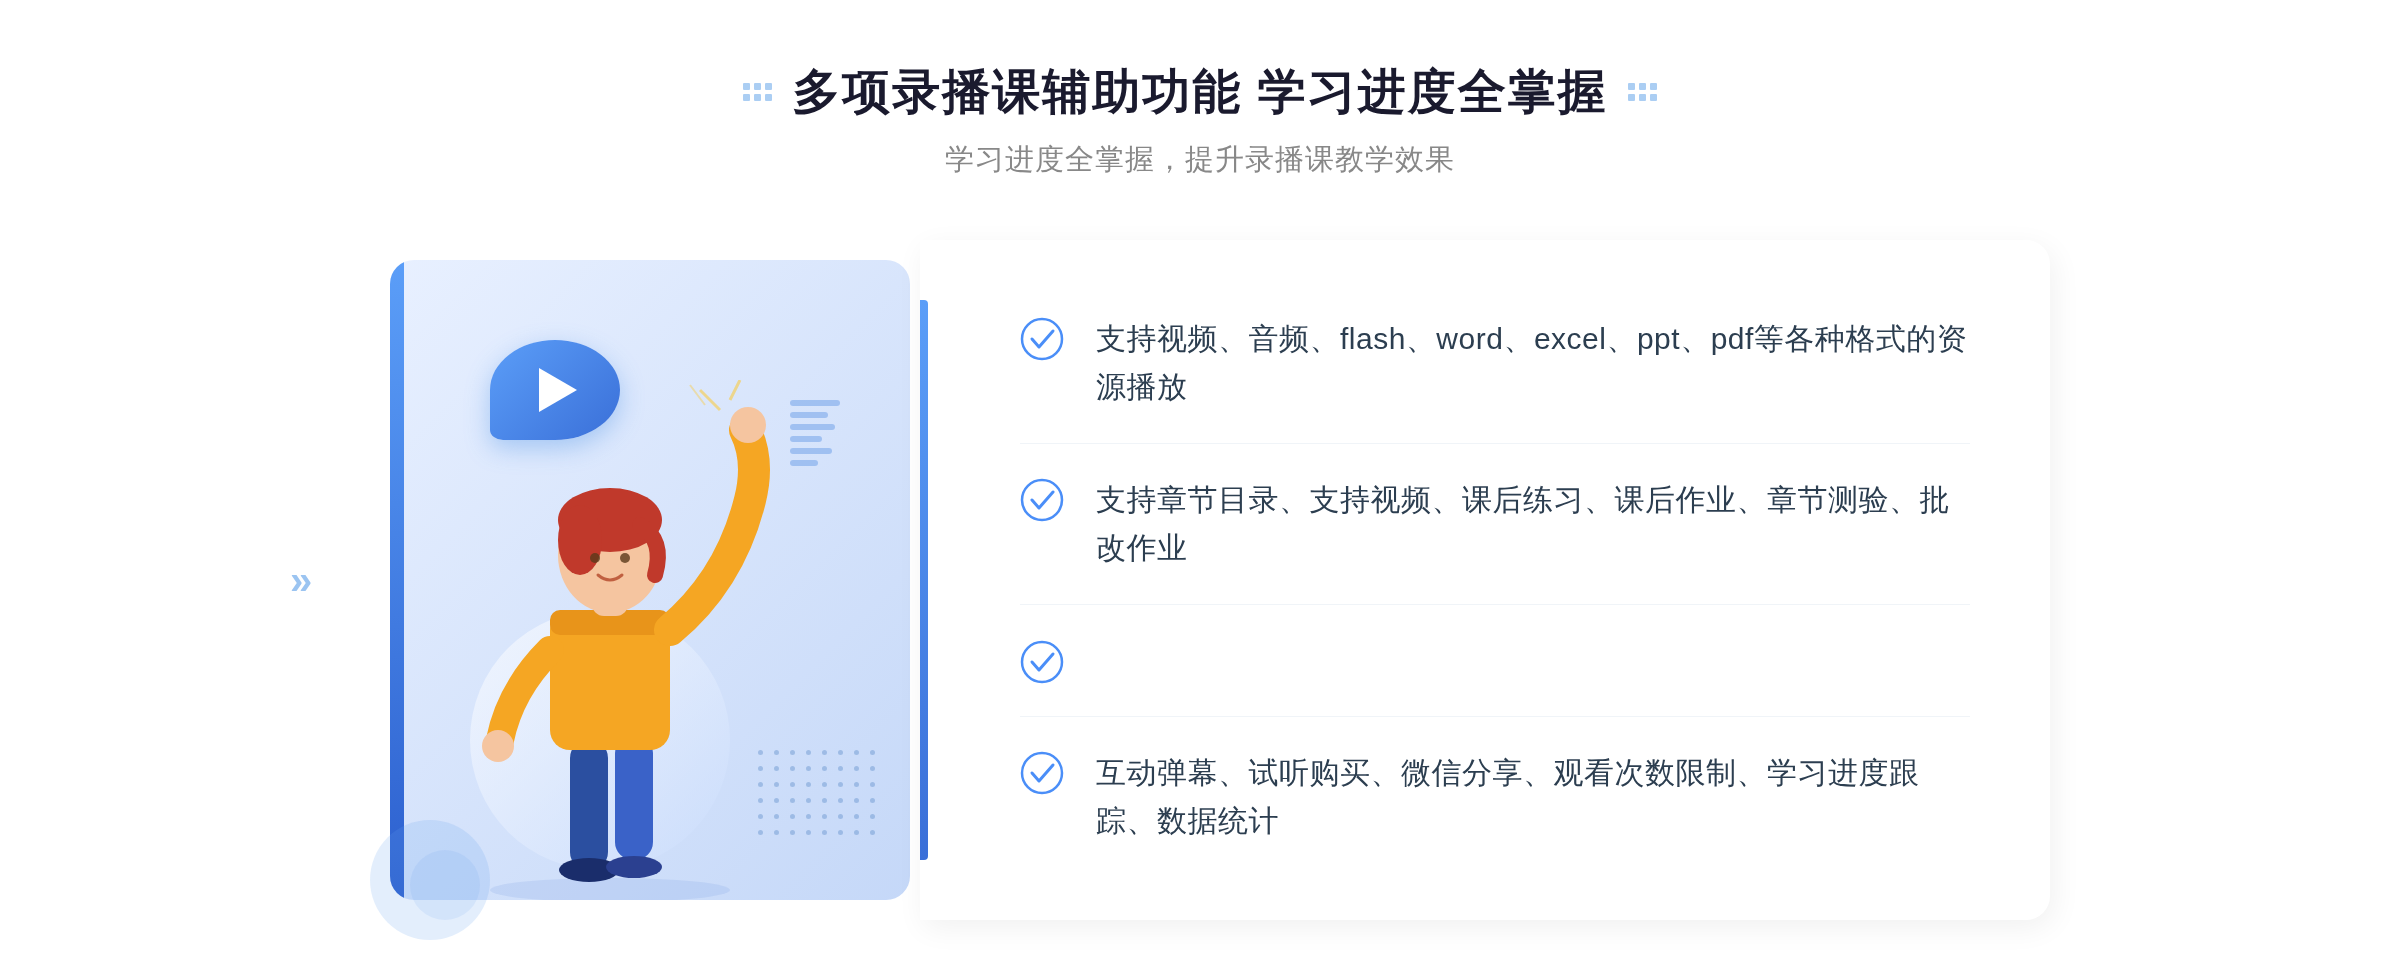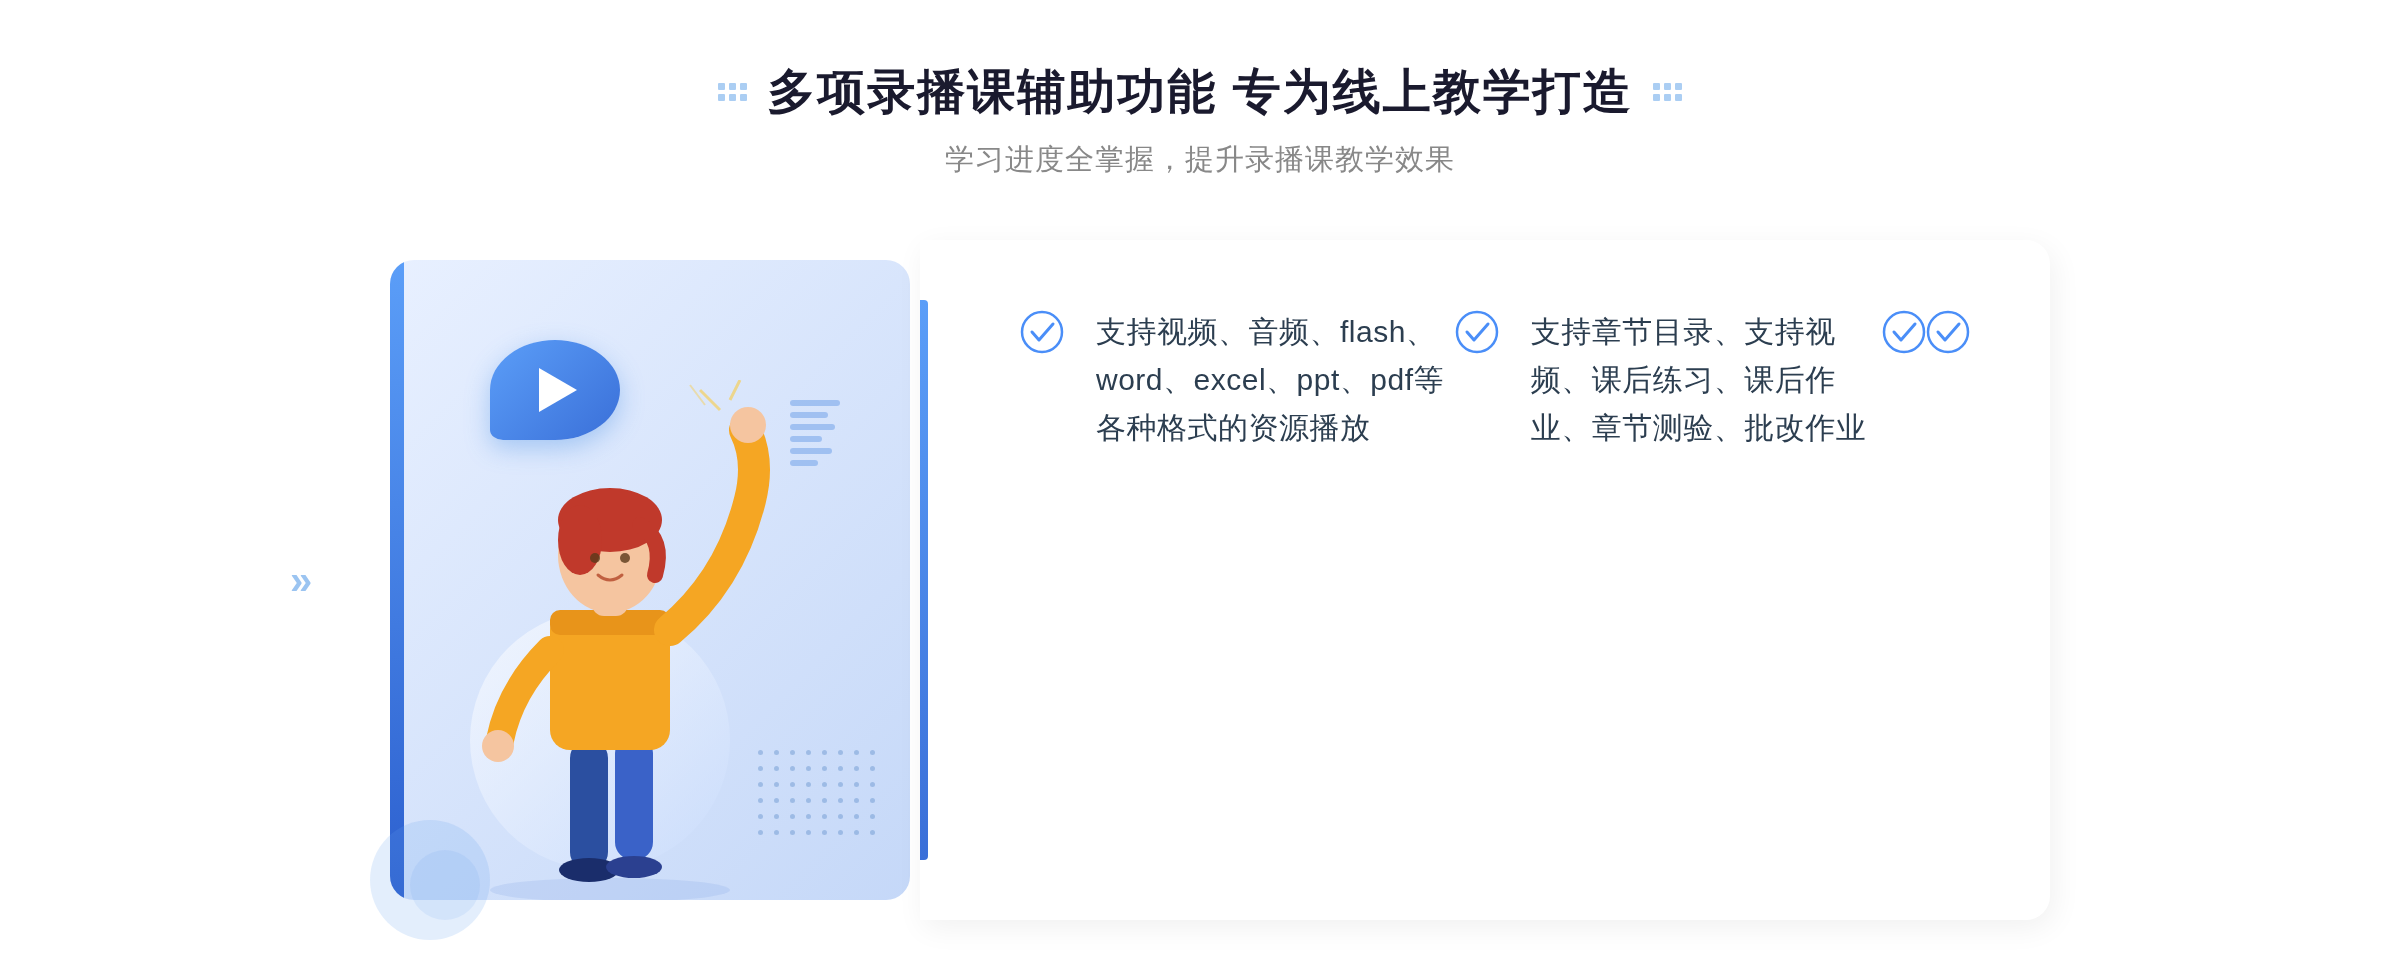"多项录播课辅助功能 专为线上教学打造" h1.main-title { text: 专为线上教学打造 -> 学习进度全掌握 }
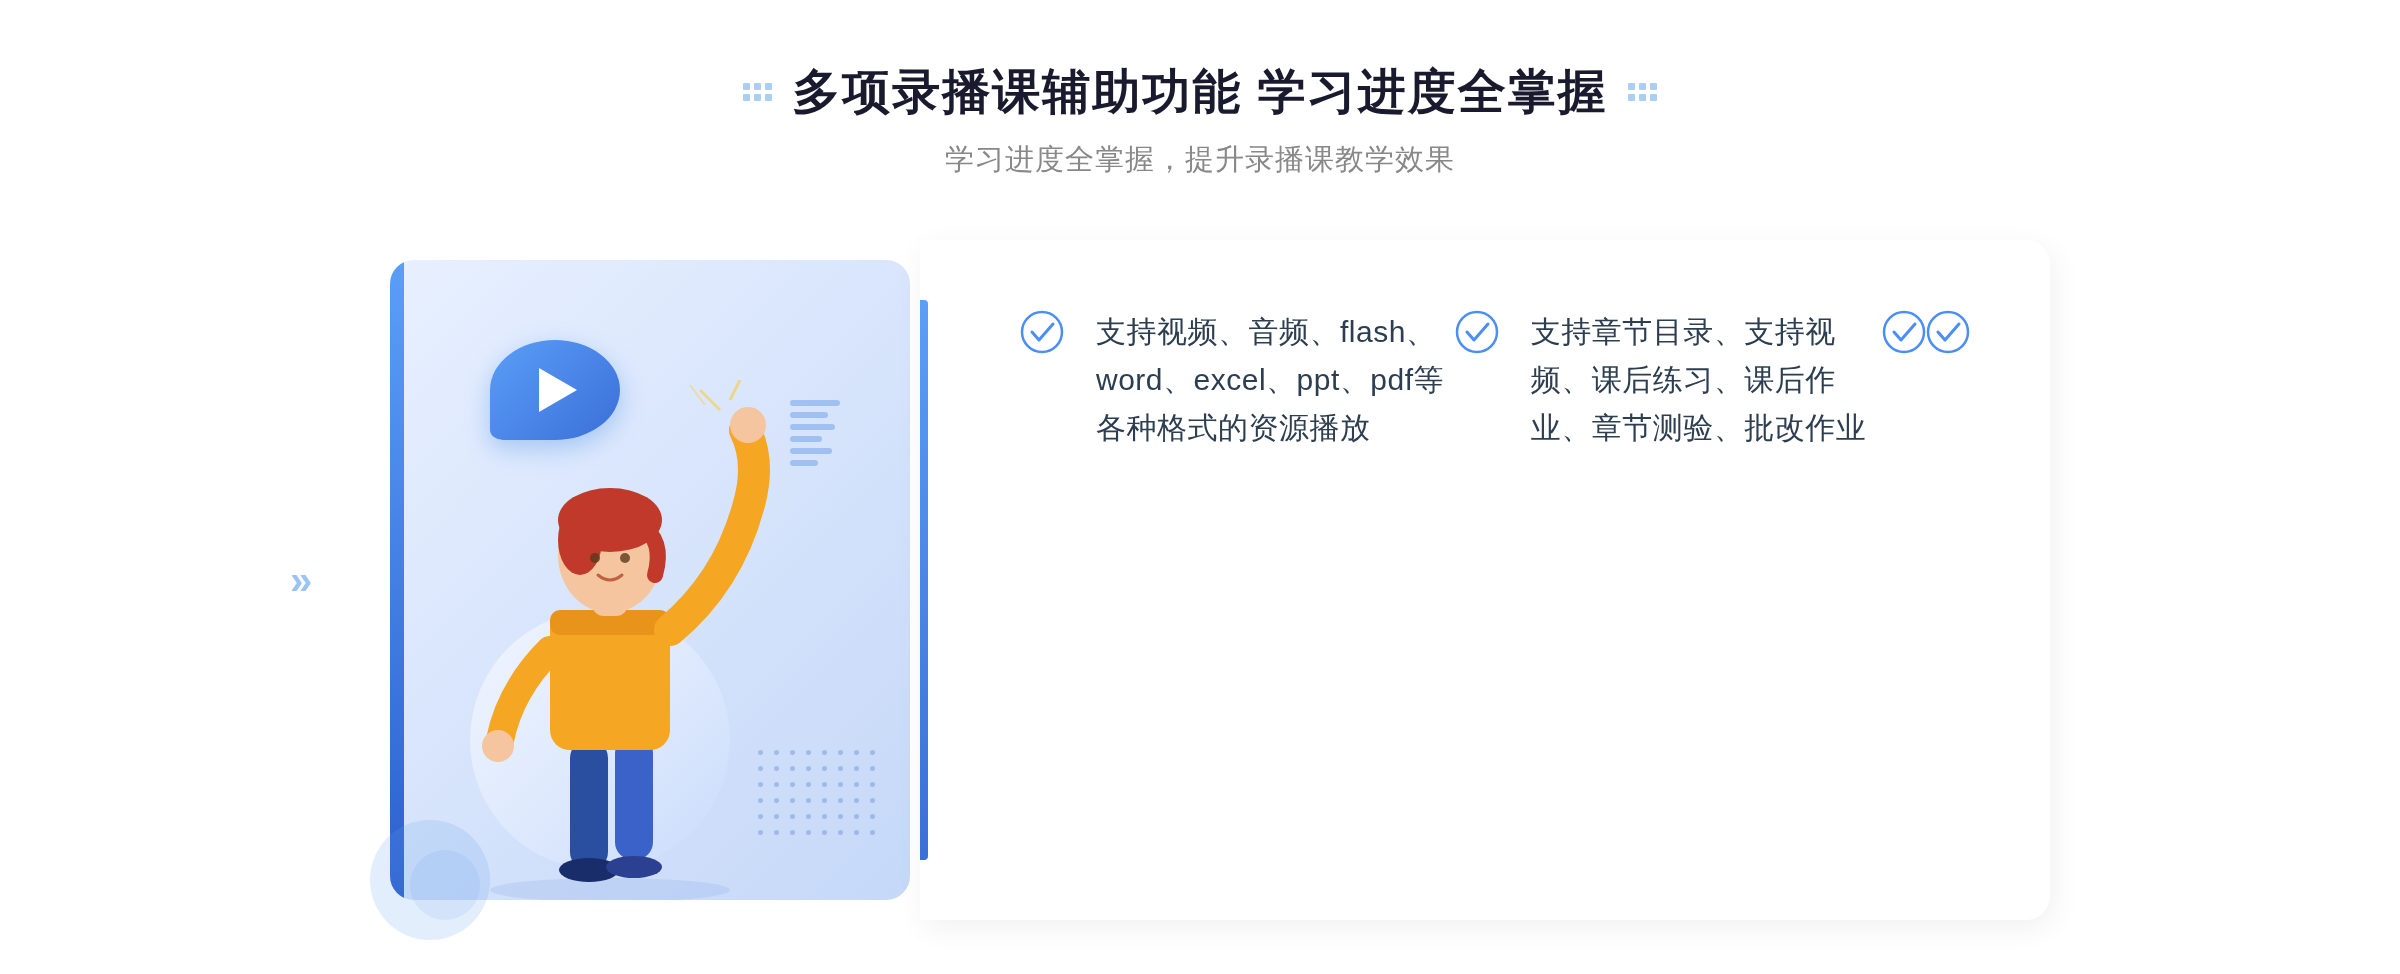"支持视频、音频、flash、word、excel、ppt、pdf等各种格式的资源" .features-area { flex-direction: row -> column }
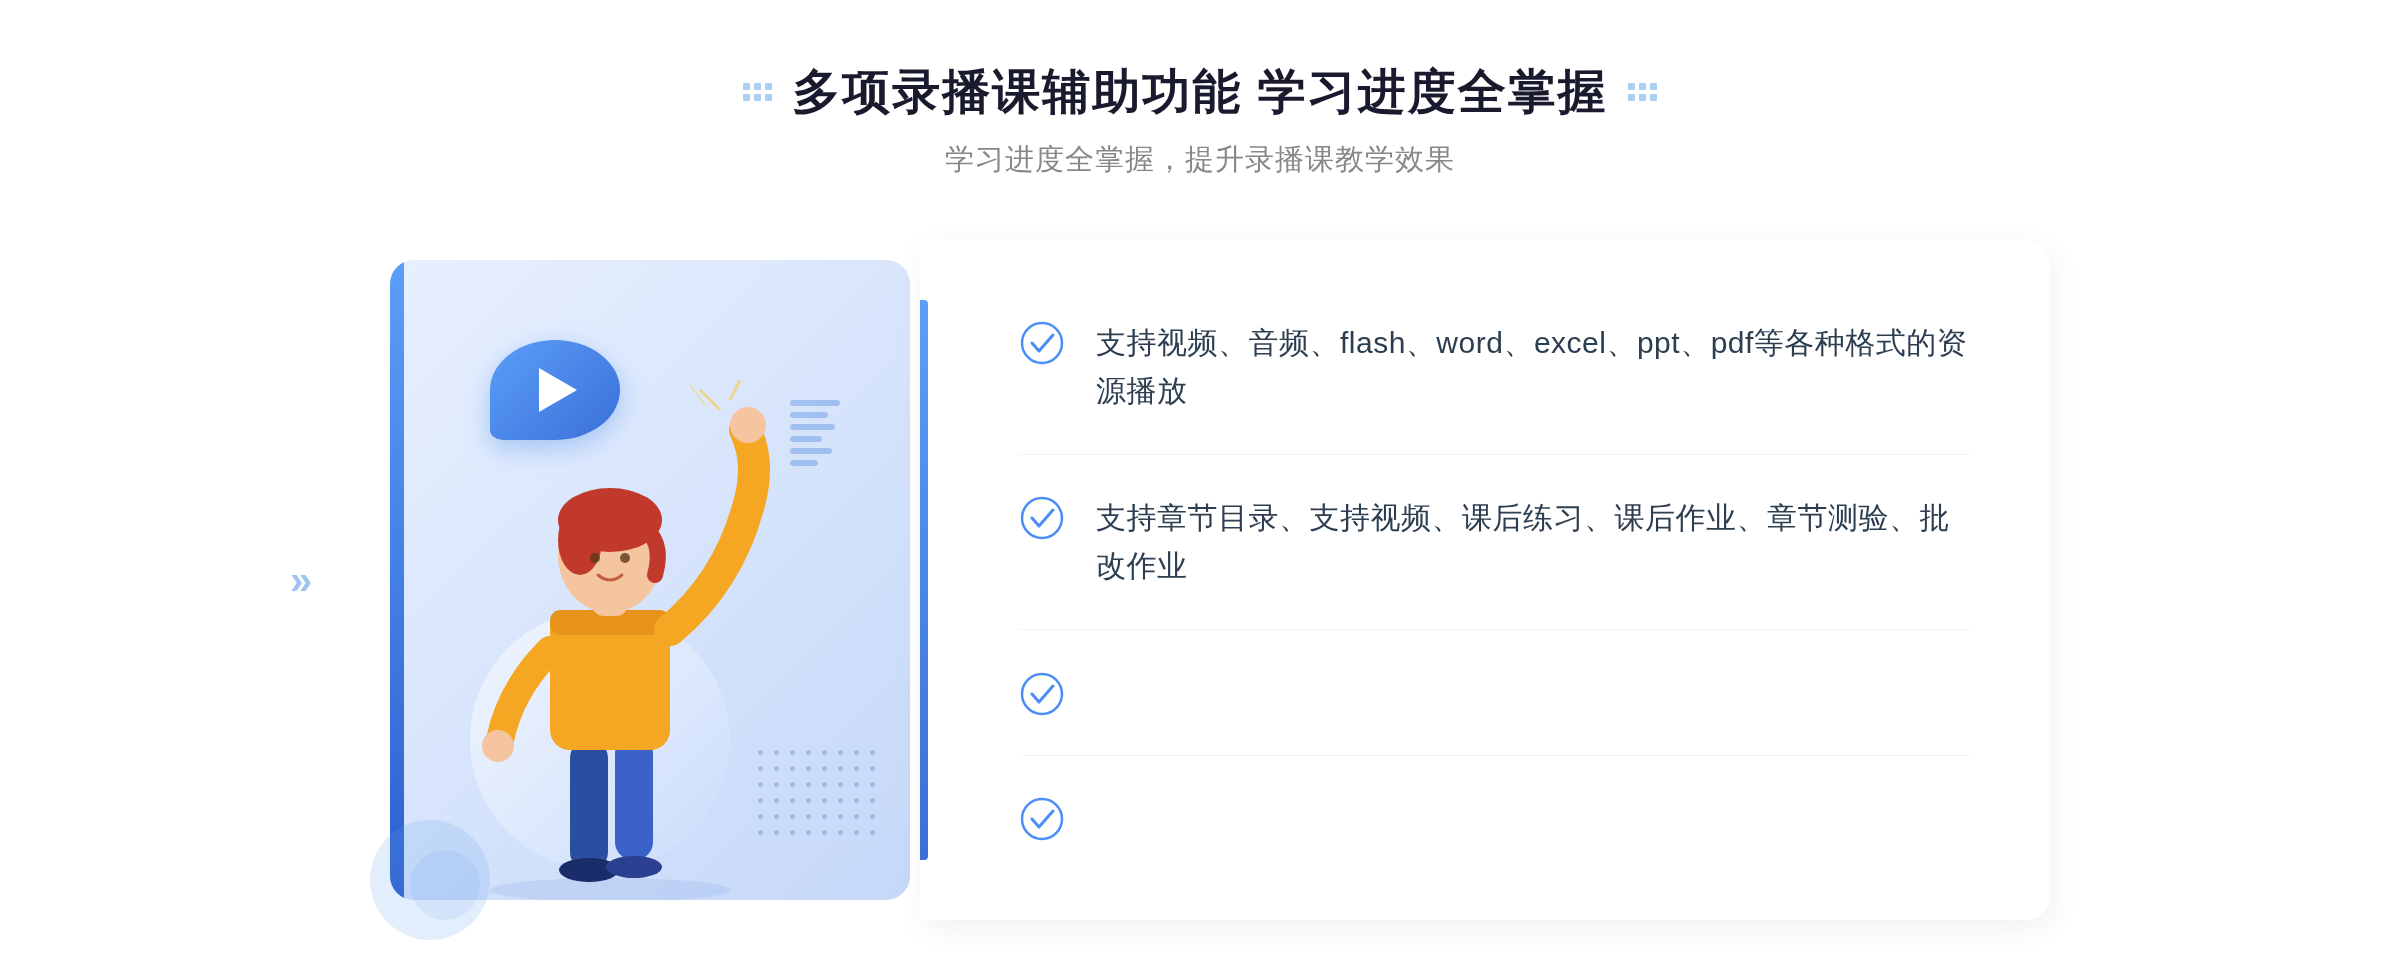"互动弹幕、试听购买、微信分享、观看次数限制、学习进度跟踪、数据统计" span.feature-text { html: none -> <span>互动弹幕、试听购买、微信分享、观看次数限制、学习进度跟踪、数据统计</span> }
